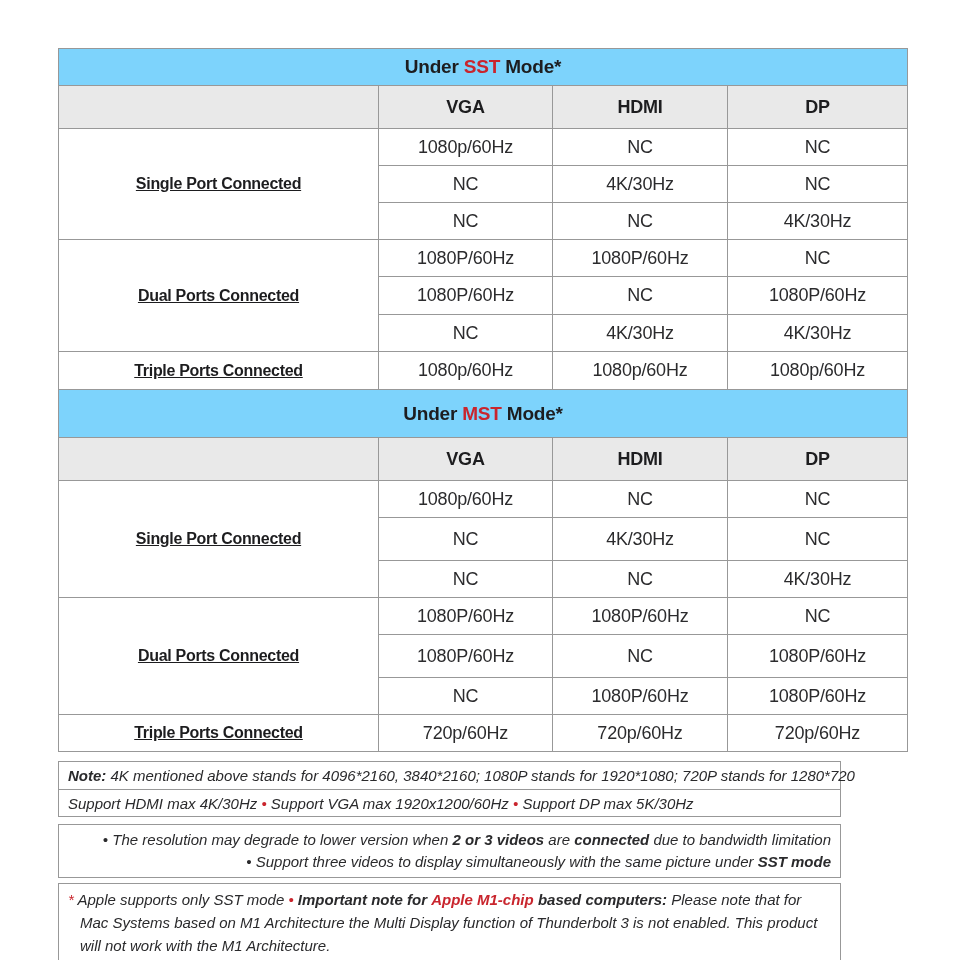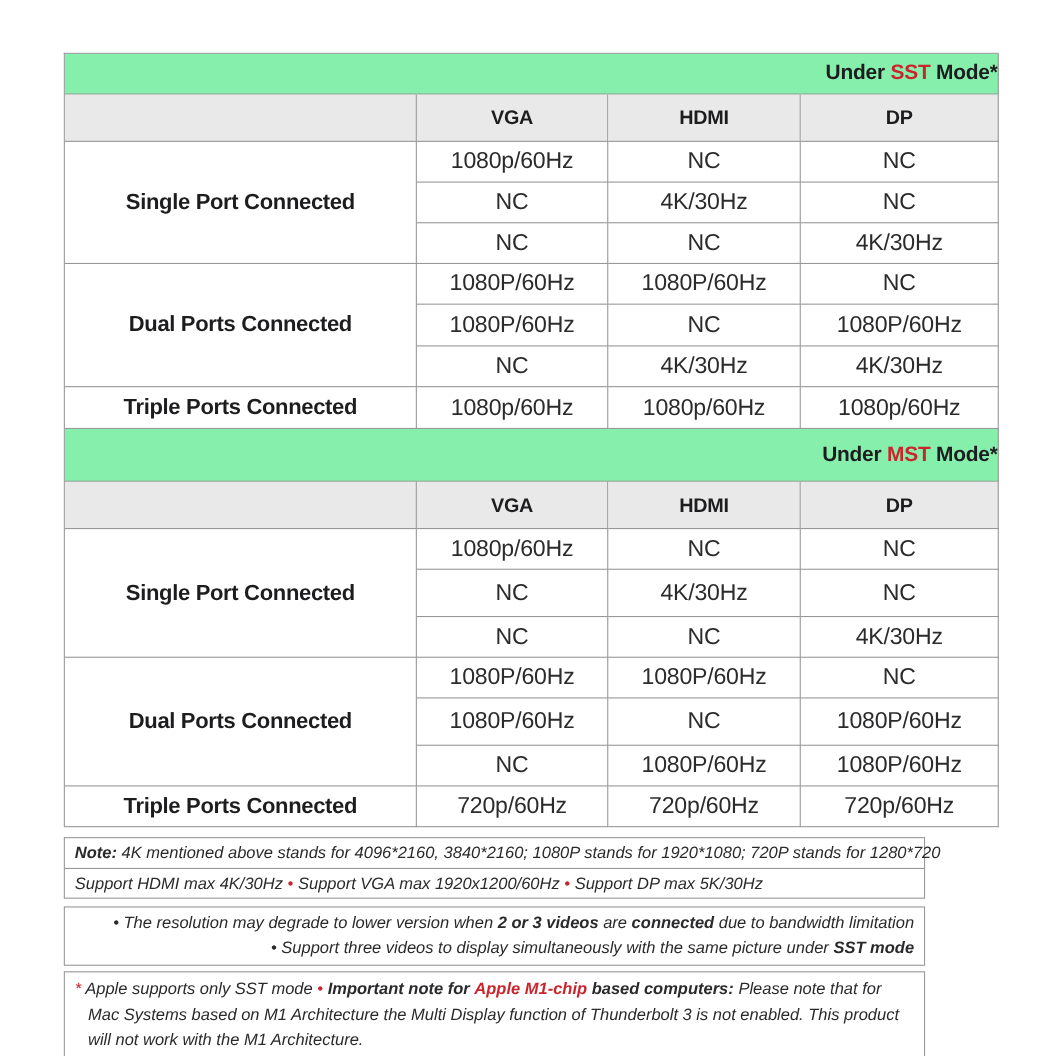"Under SST Mode*" tr.title td { background: #86efac -> #7dd3fc; text-align: right -> none }
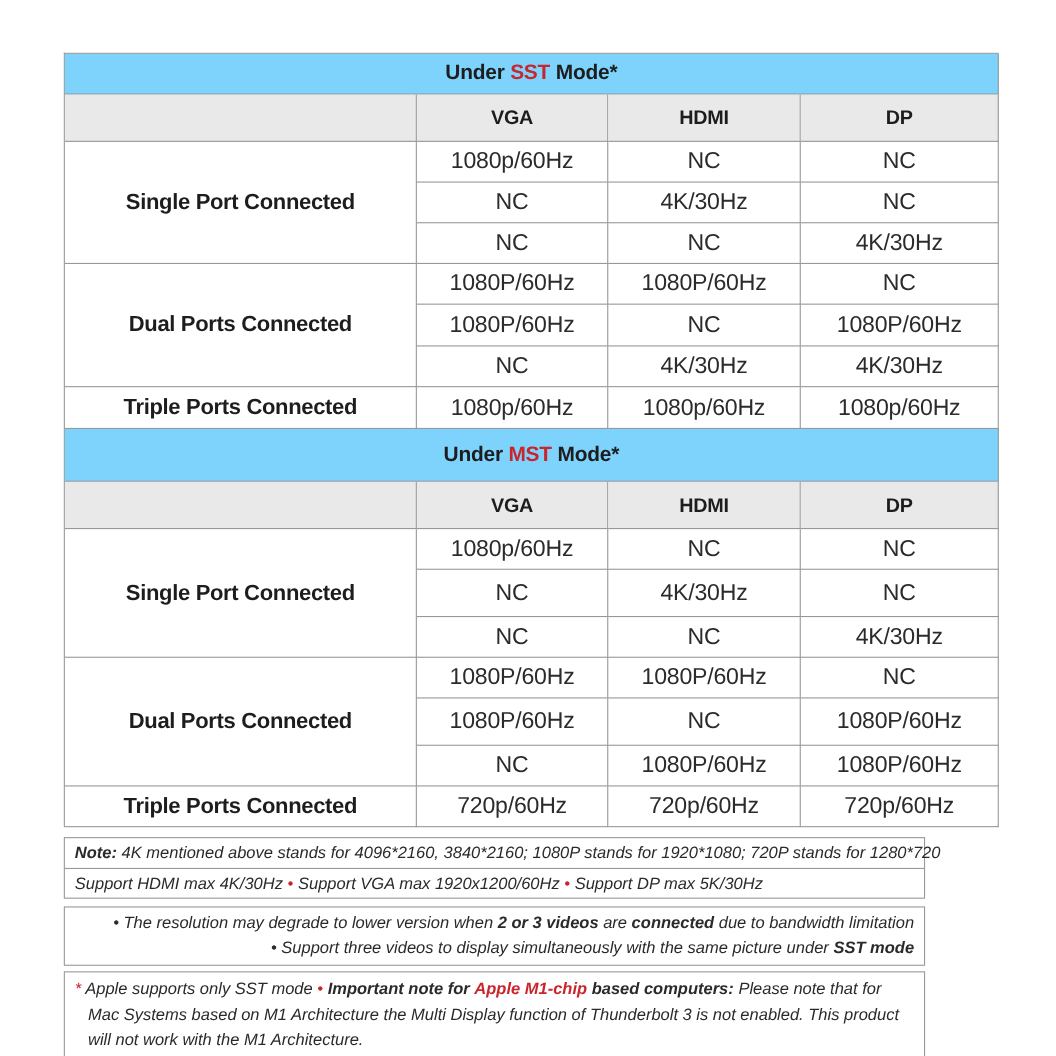"1080p/60Hz" td.val { font-size: 21px -> 18px }
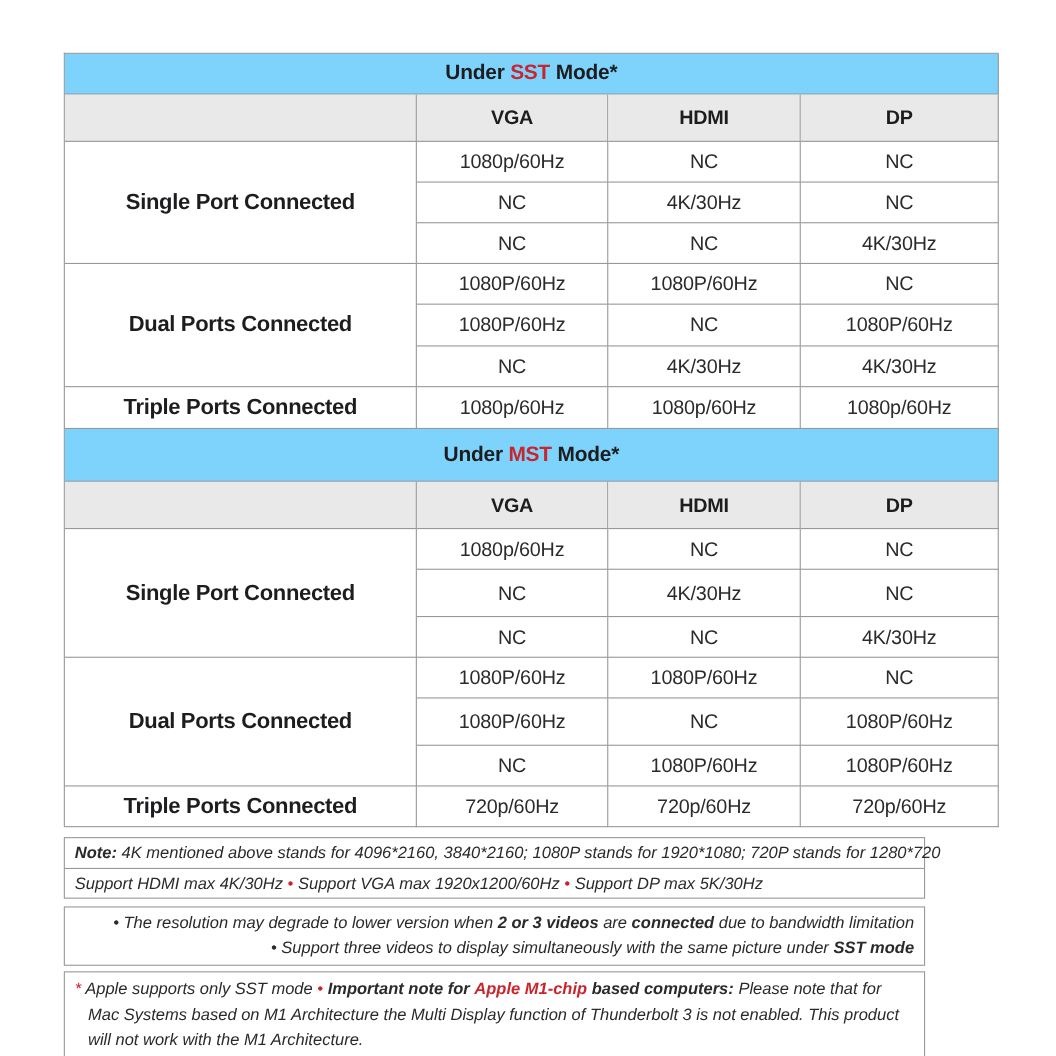"Single Port Connected" td.rowlabel { font-size: 20px -> 16px; text-decoration: none -> underline }
